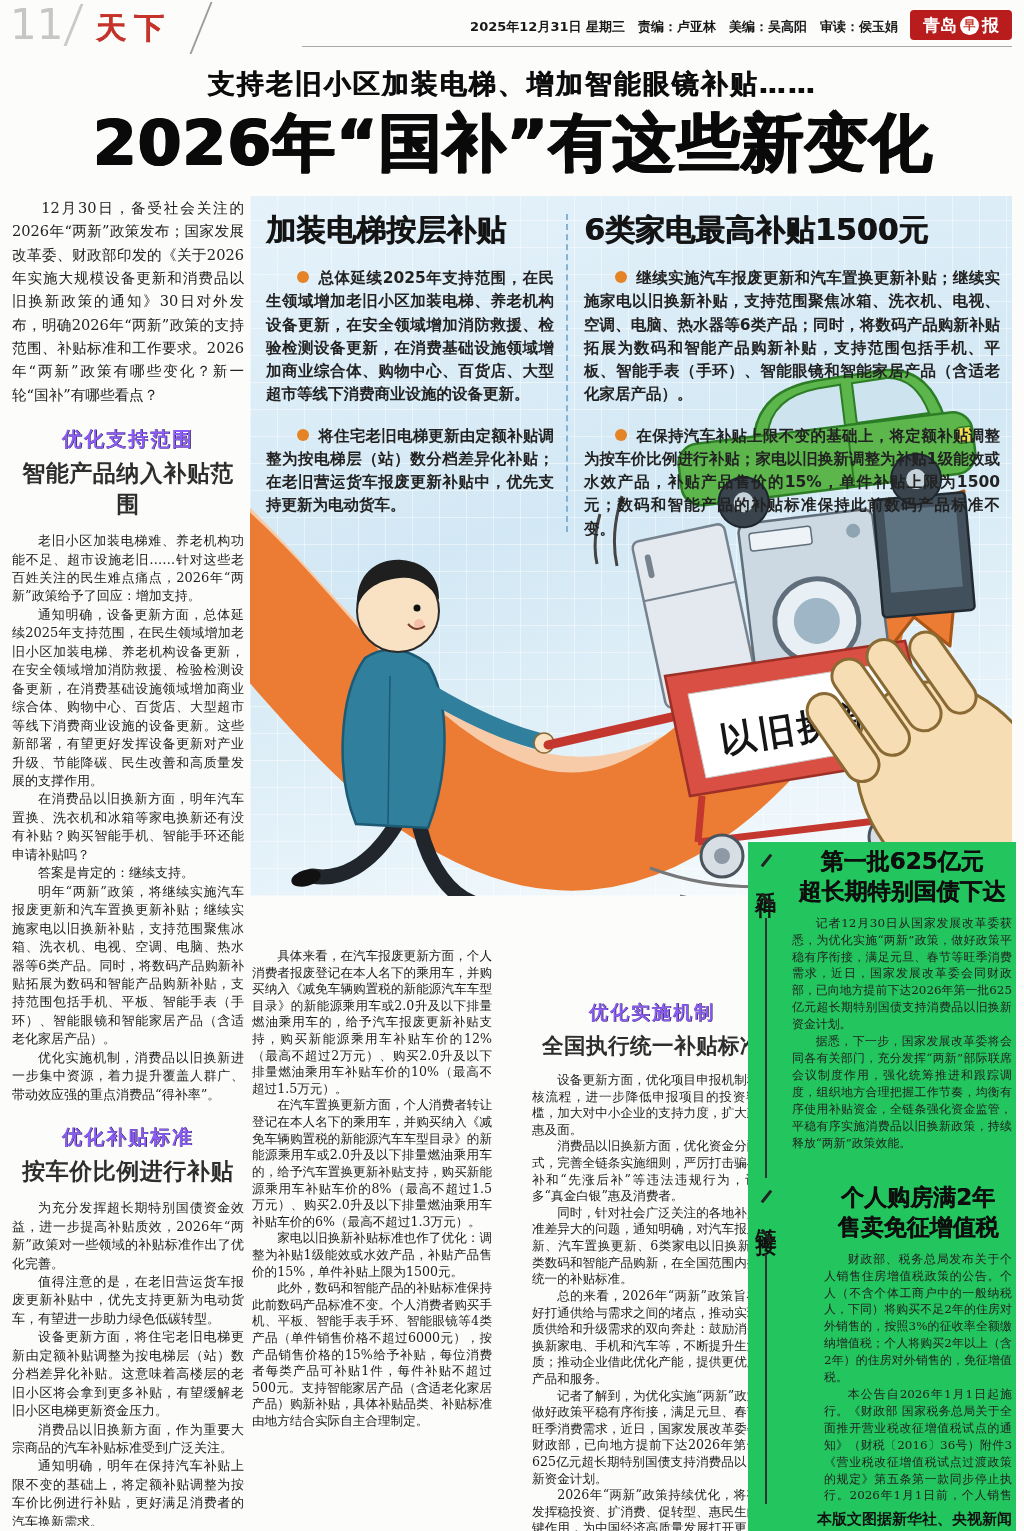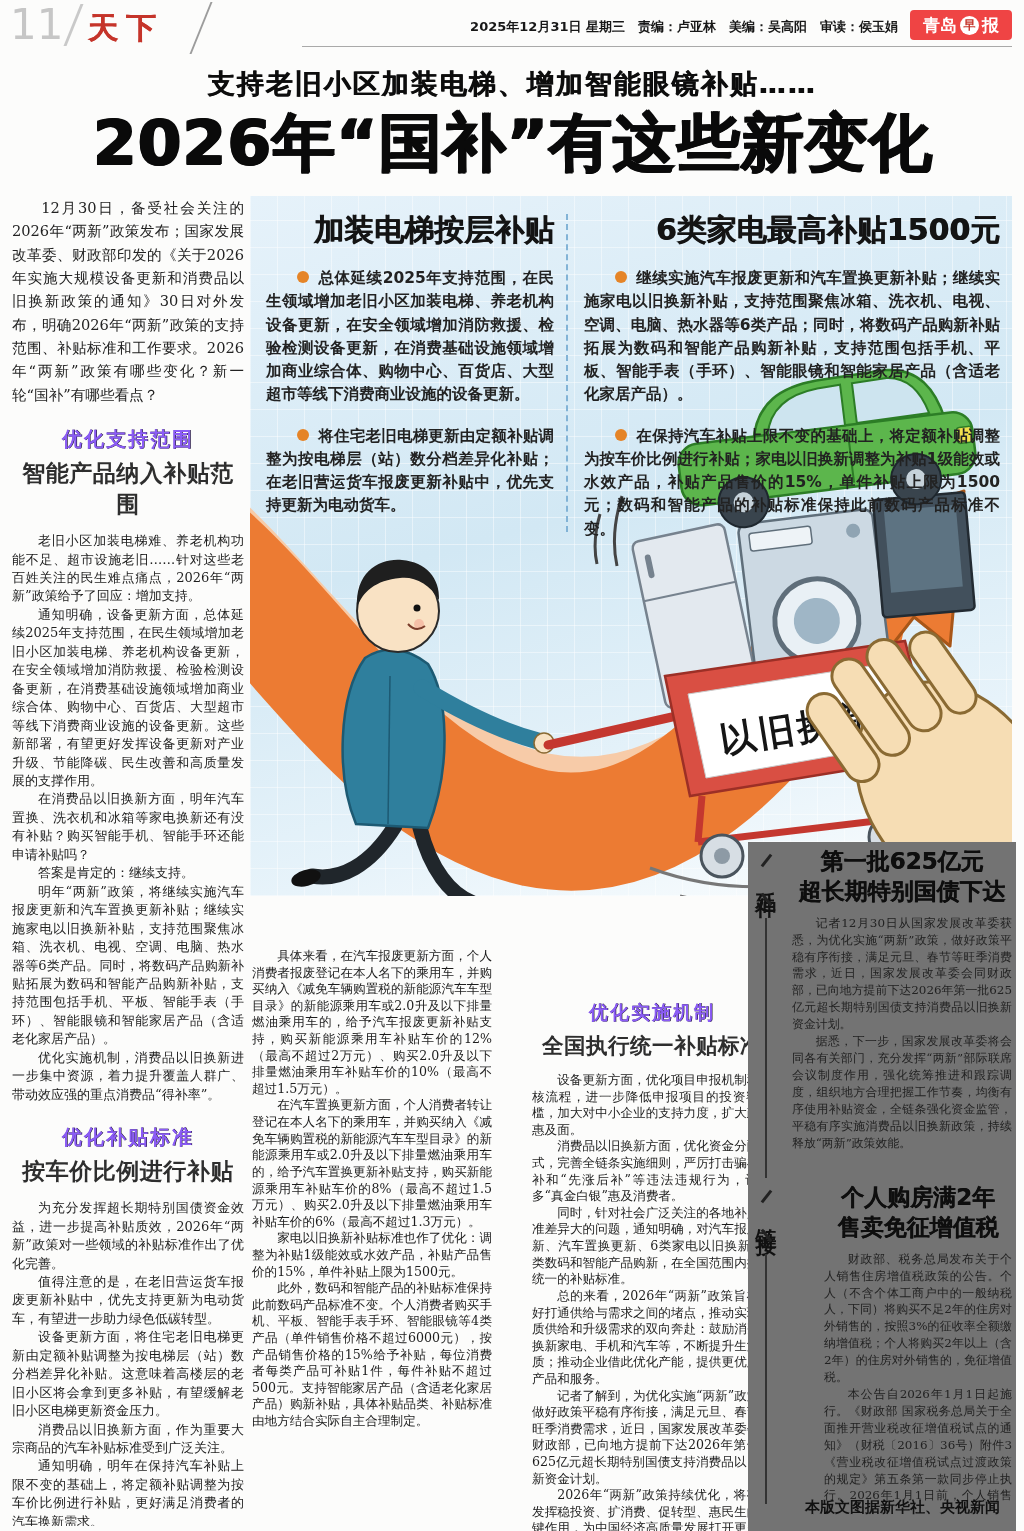"天下" .hdr-section { left: 88px -> 96px }
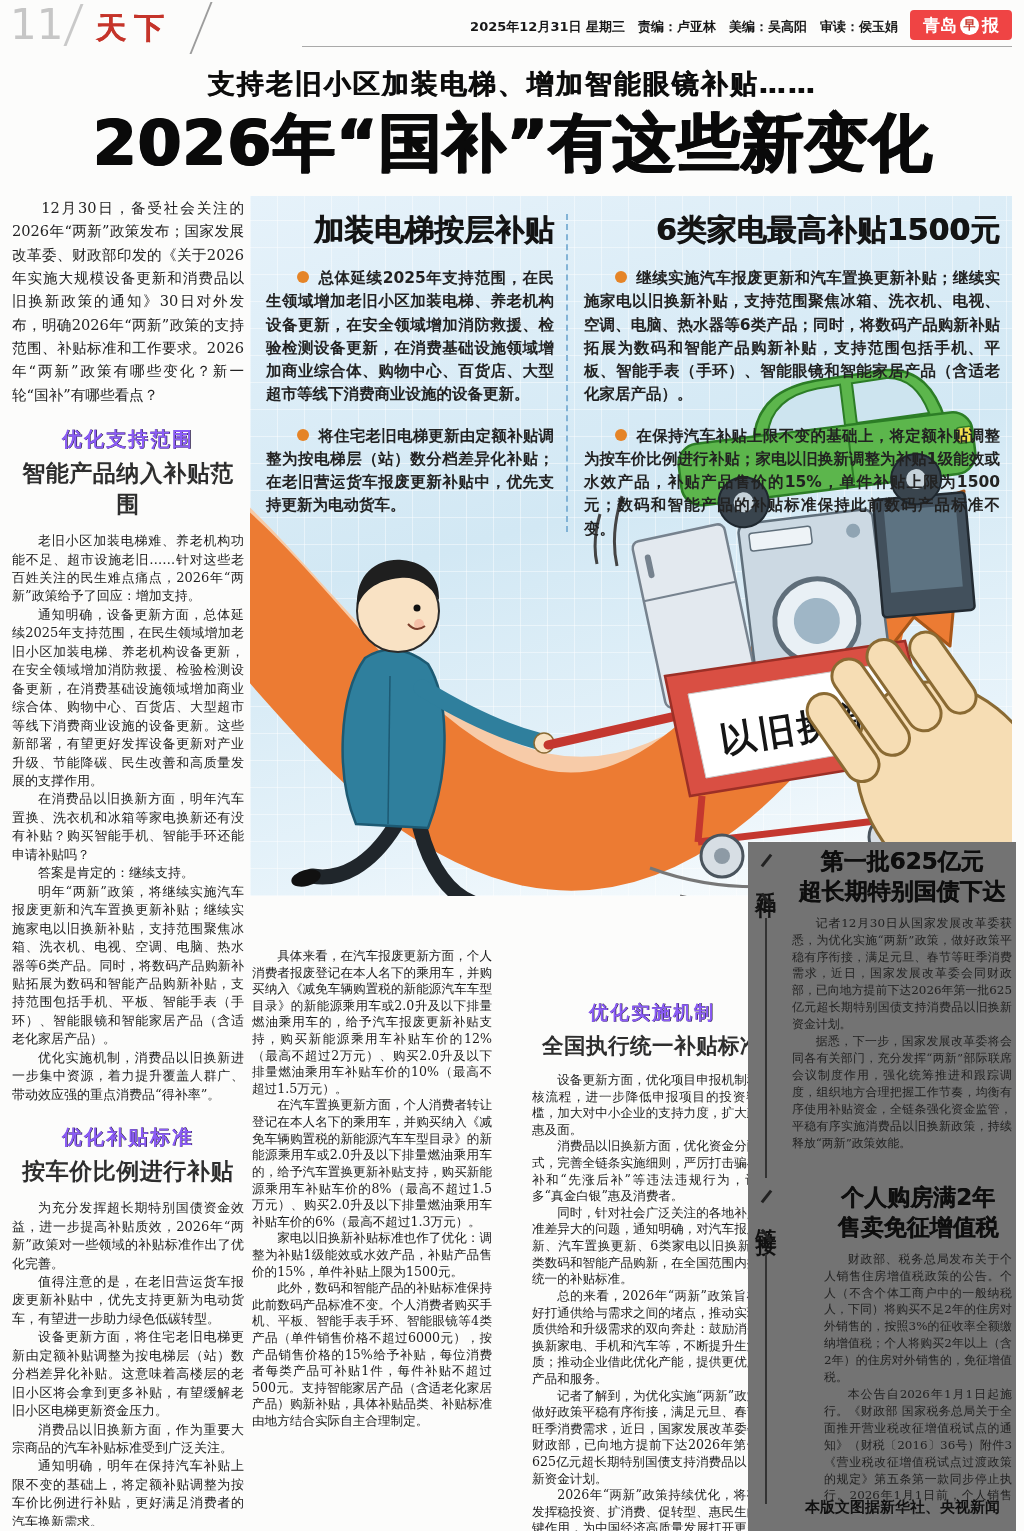"青岛" .hdr-logo { background: #ef4444 -> #b91c1c }
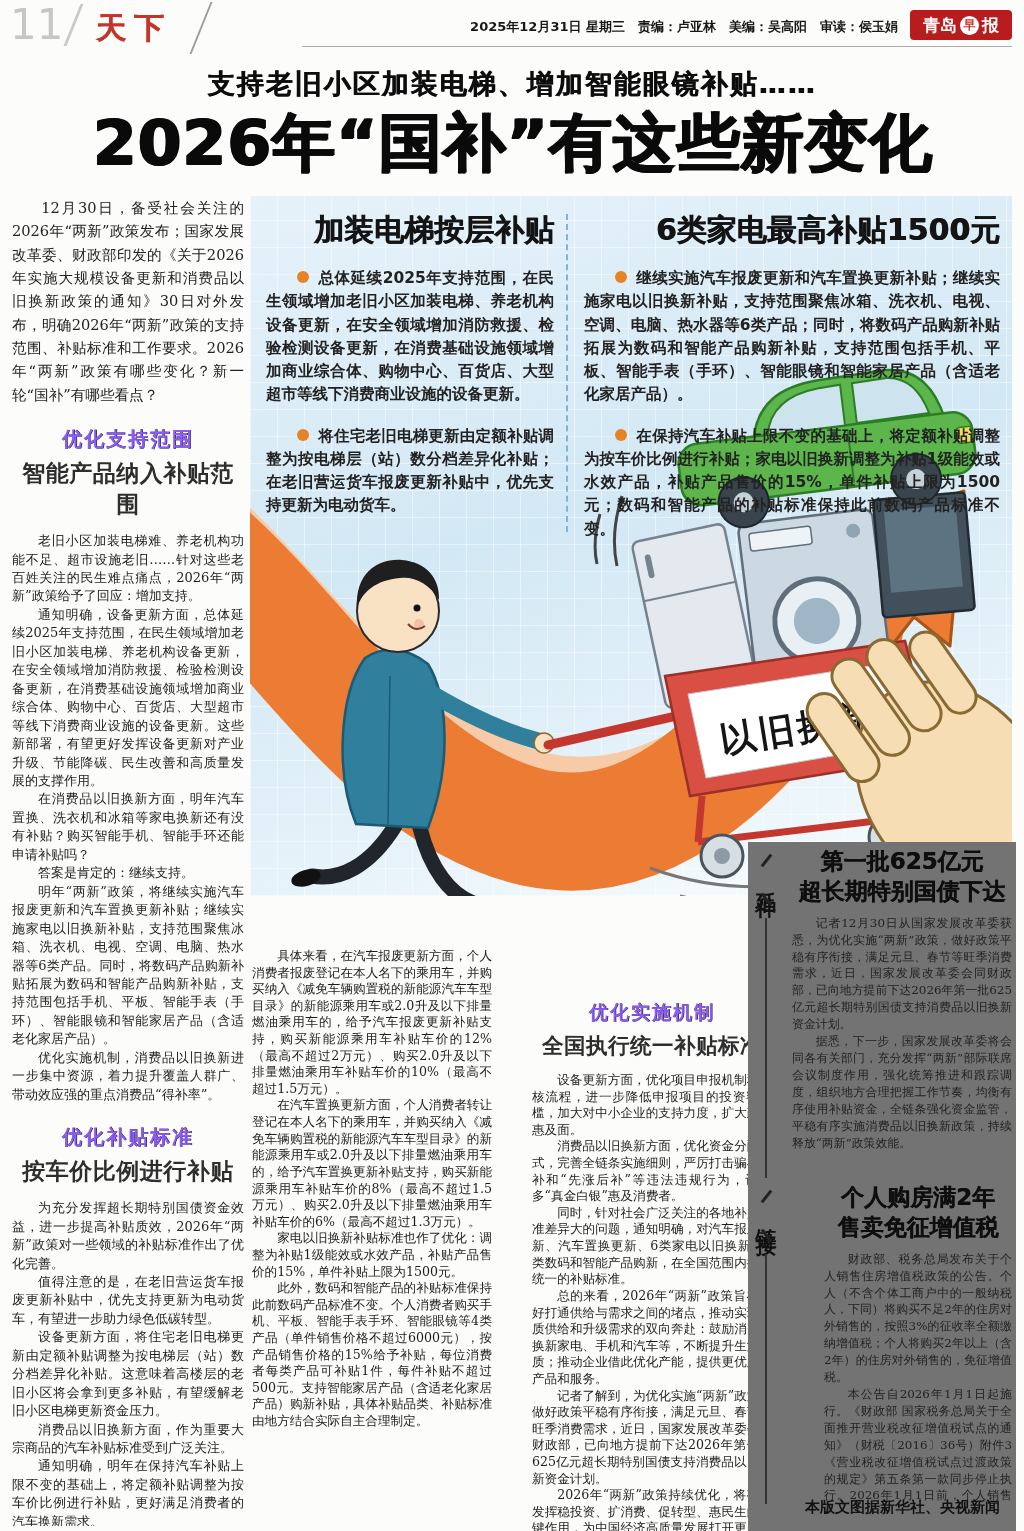"加装电梯按层补贴" .info-title { text-align: right -> left }
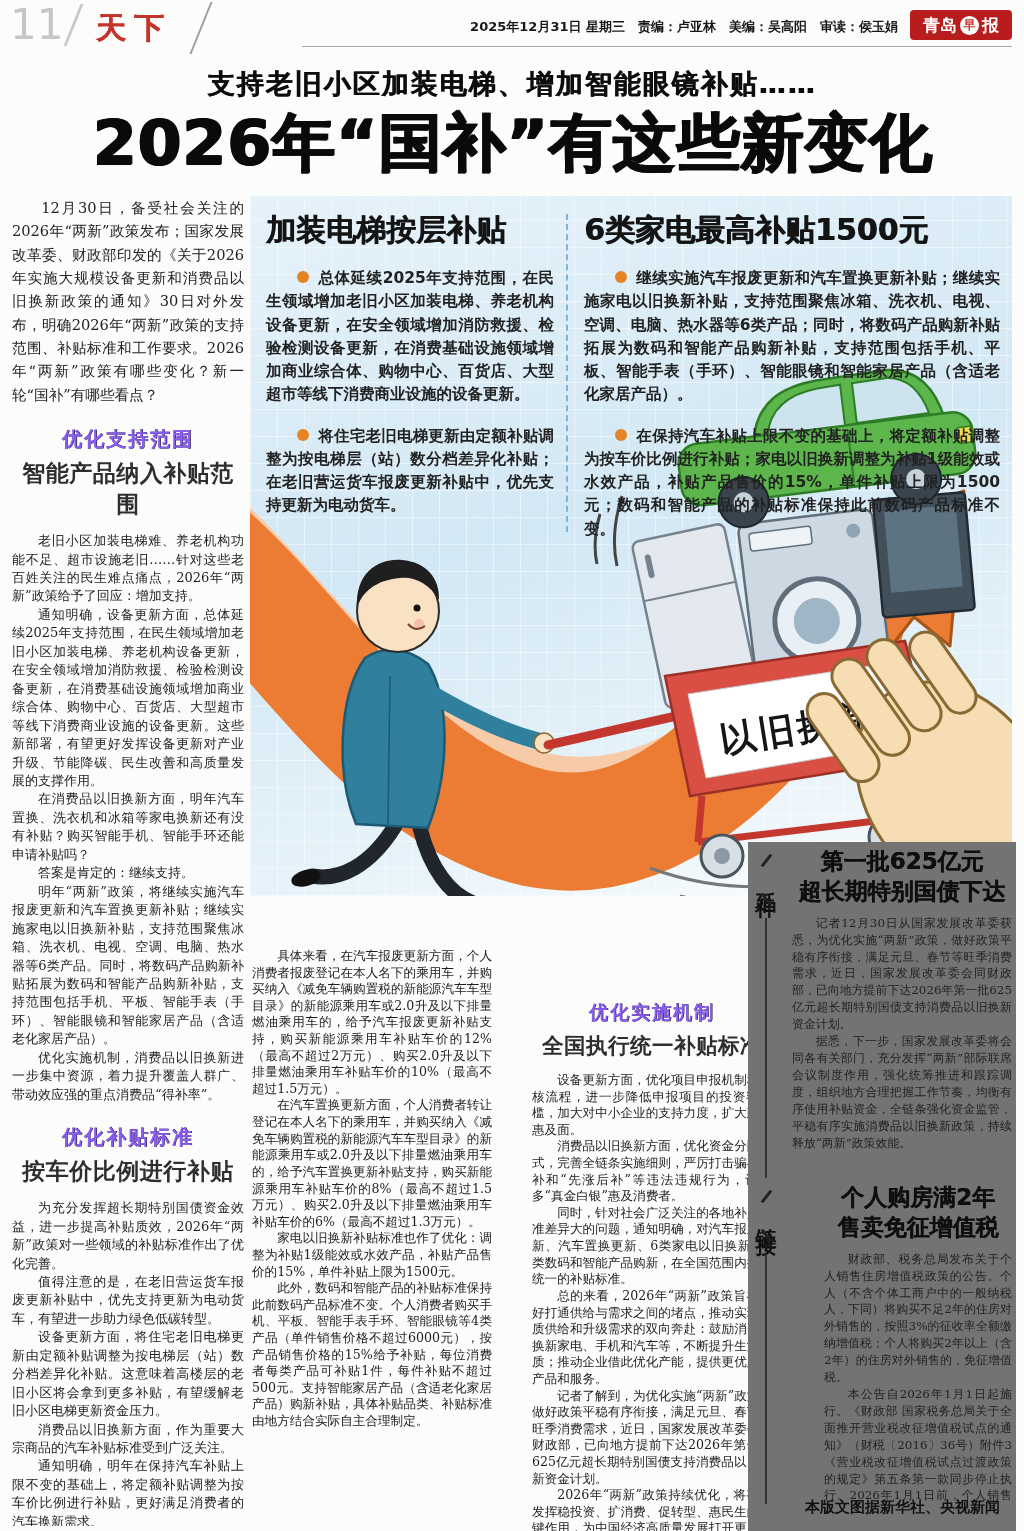"第一批625亿元" .sidebar { background: #737373 -> #22c55e }
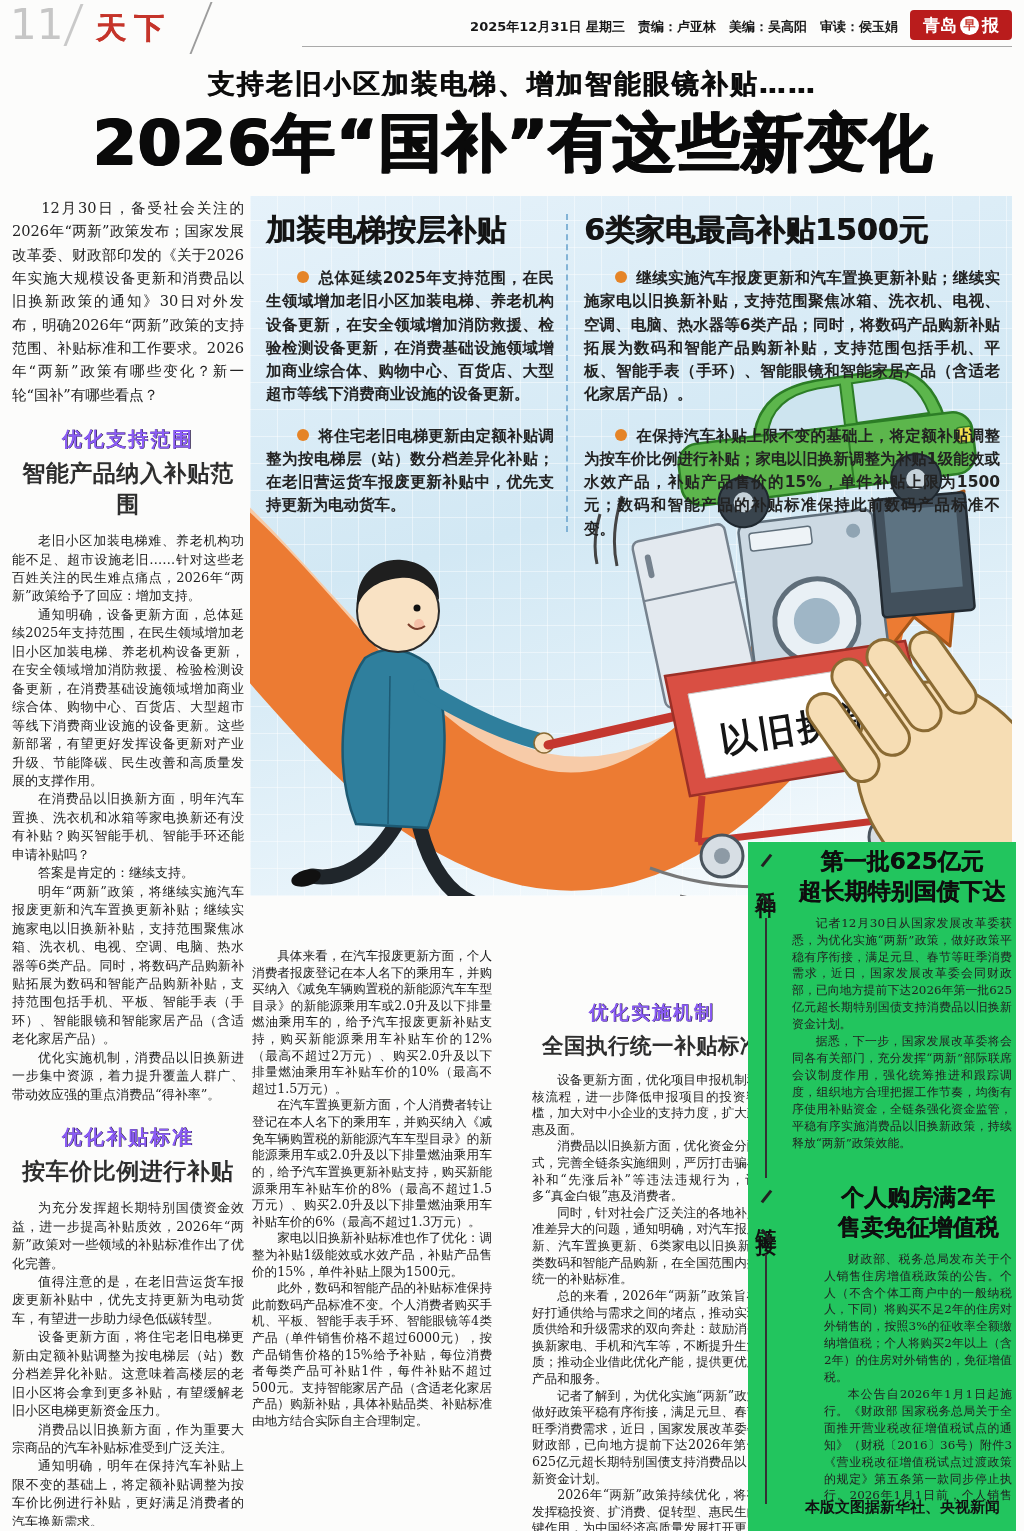"本版文图据新华社、央视新闻" .credit { margin: 12px -> 0 }
